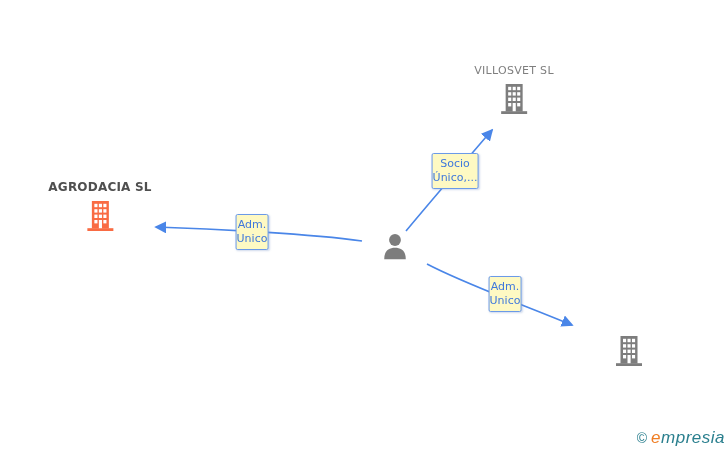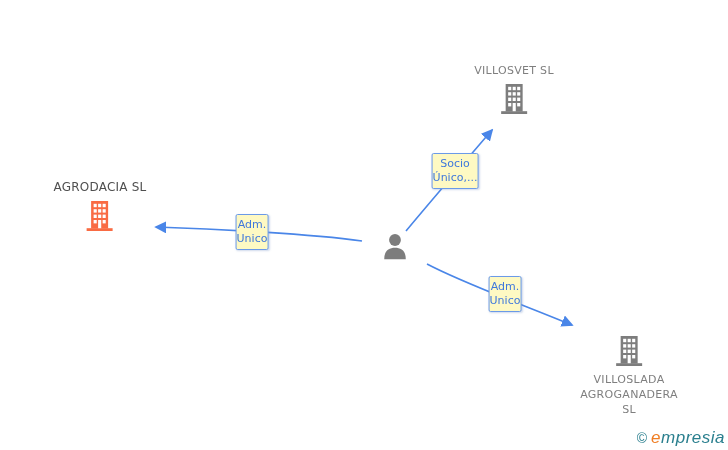"AGRODACIA SL" .node-label.bold { font-weight: normal -> bold }
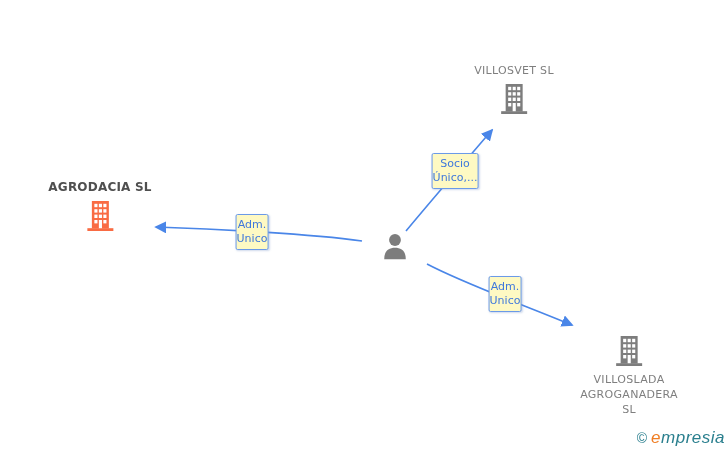"VILLOSLADA" div { html: <div> <div>VILLOSLADA</div> <div>AGROGANADERA</div> <div>SL</div> </div> -> none }
